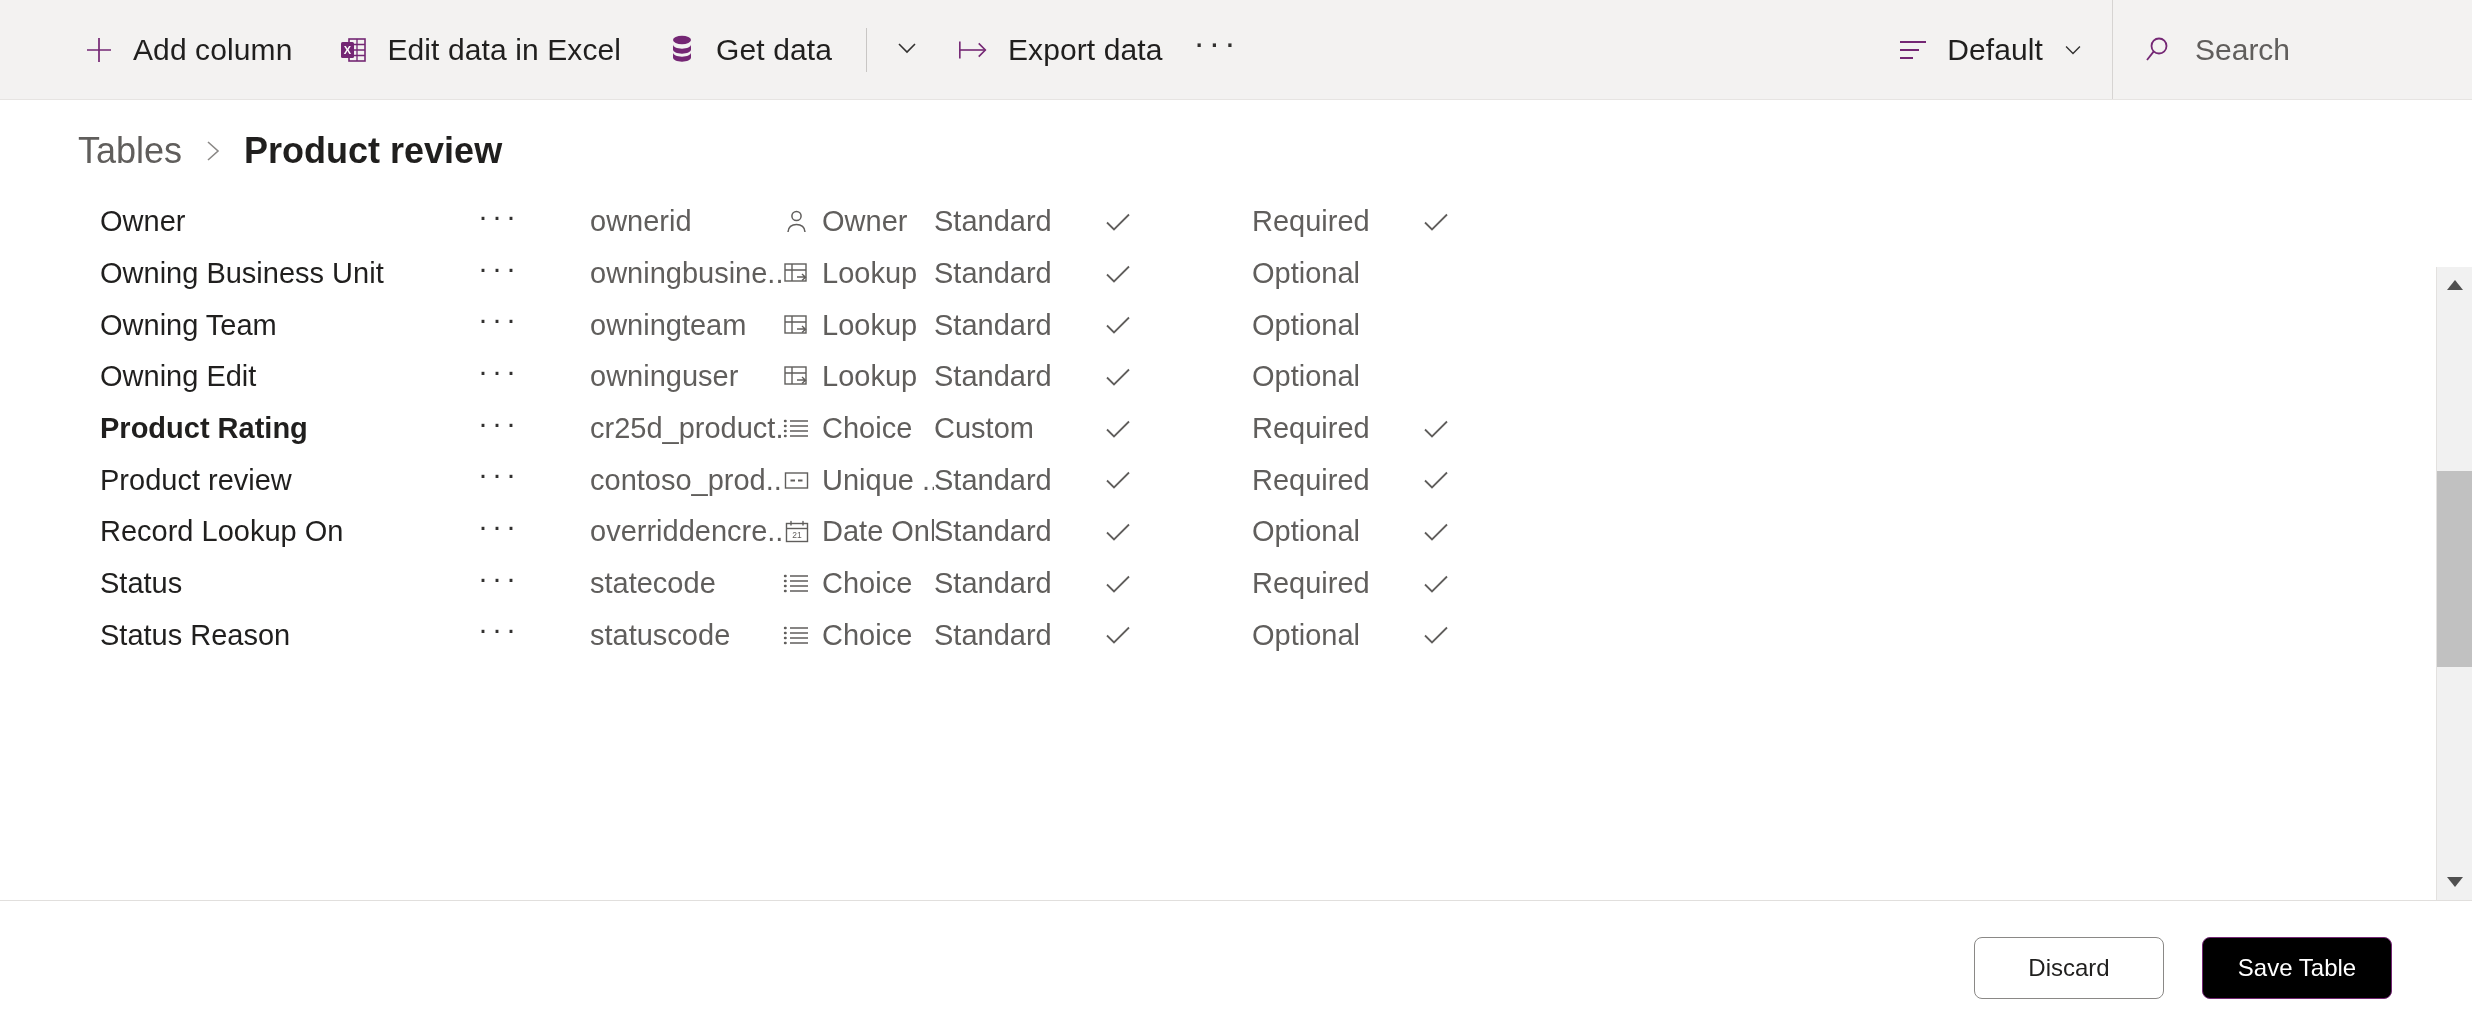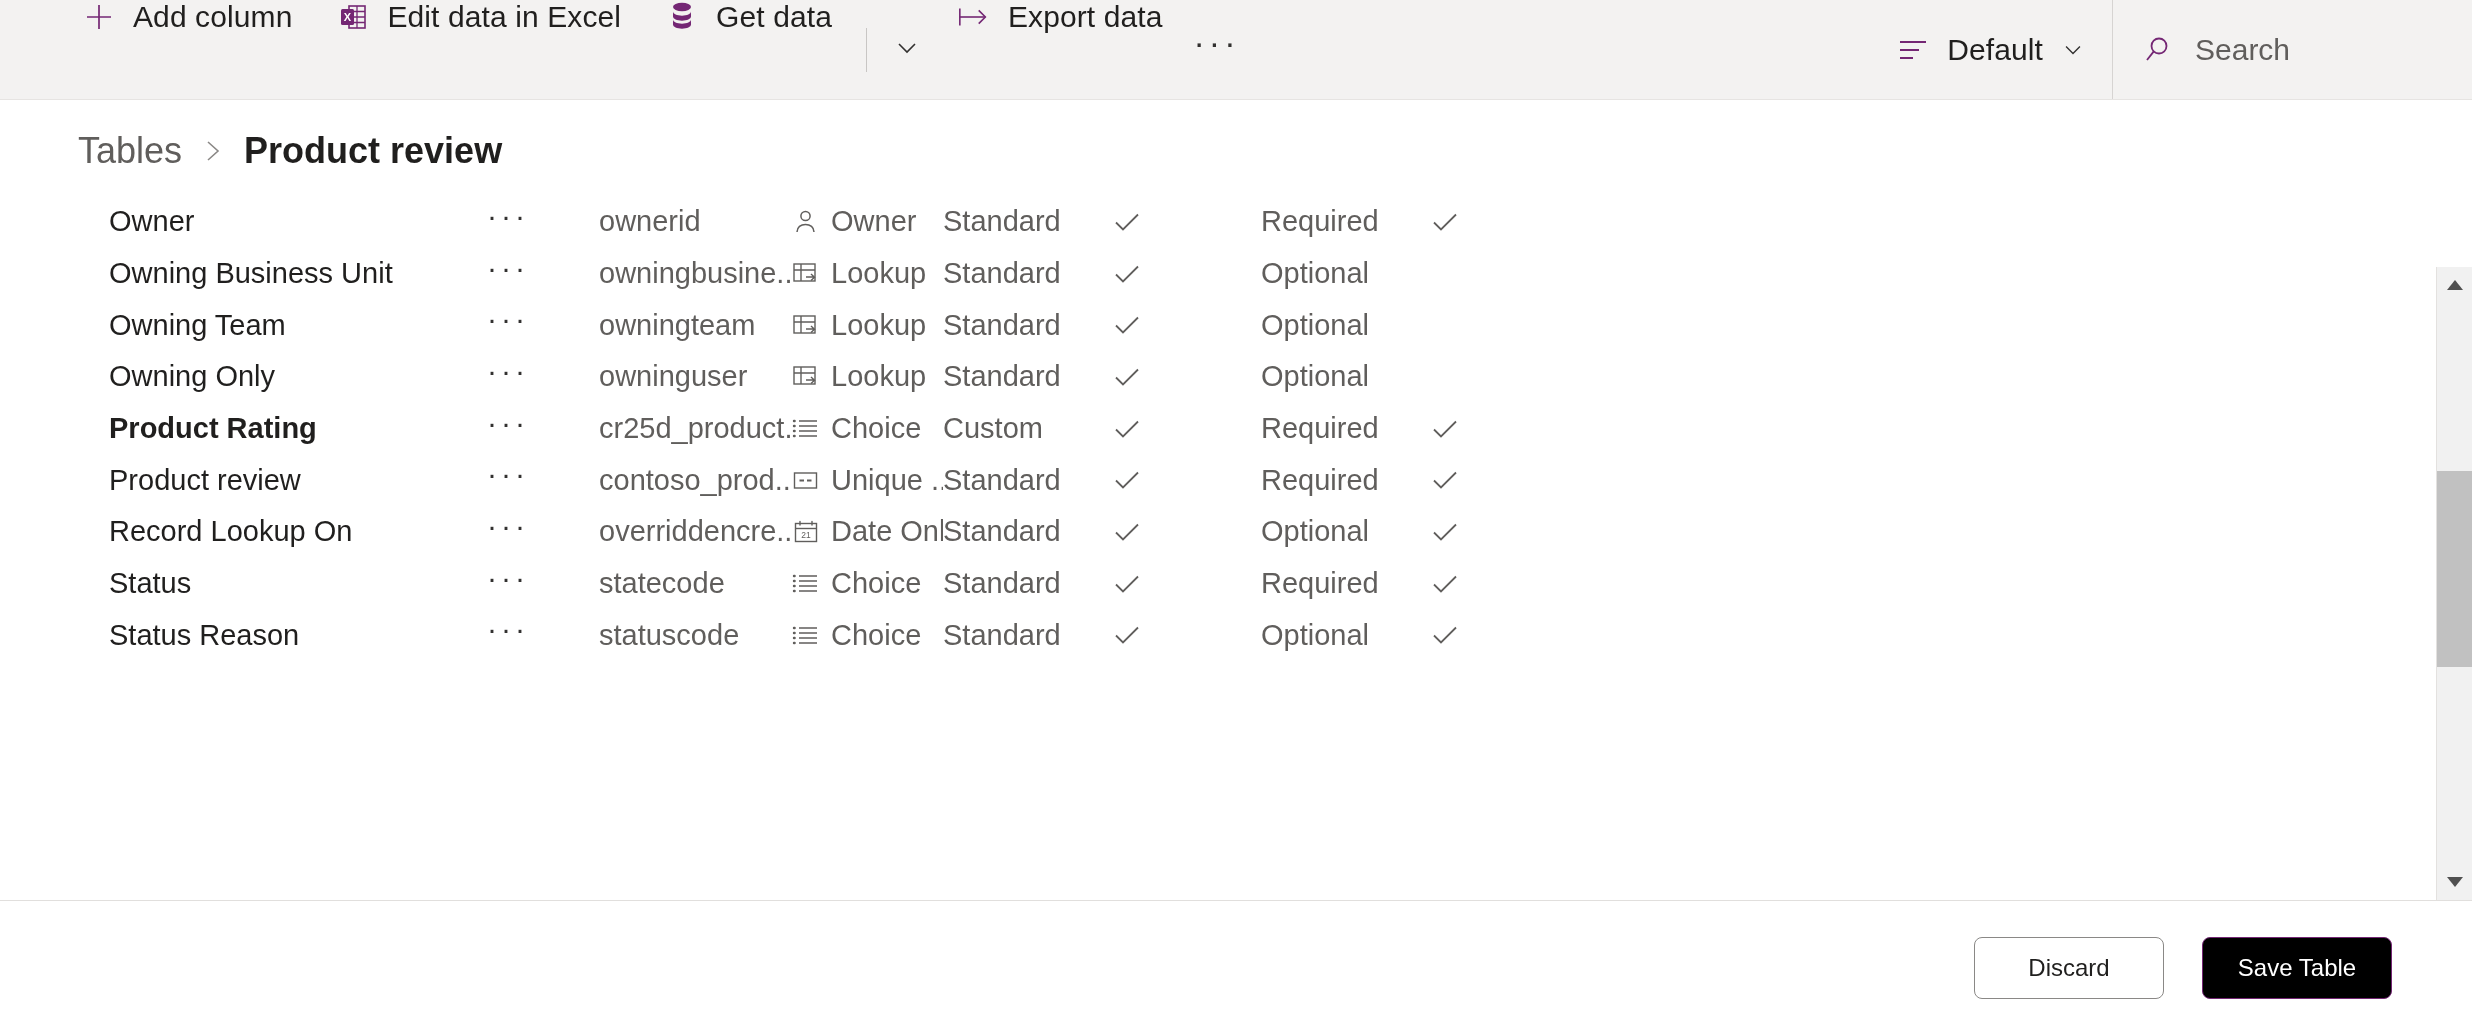"Add column" .cmd-btn { align-items: none -> center }
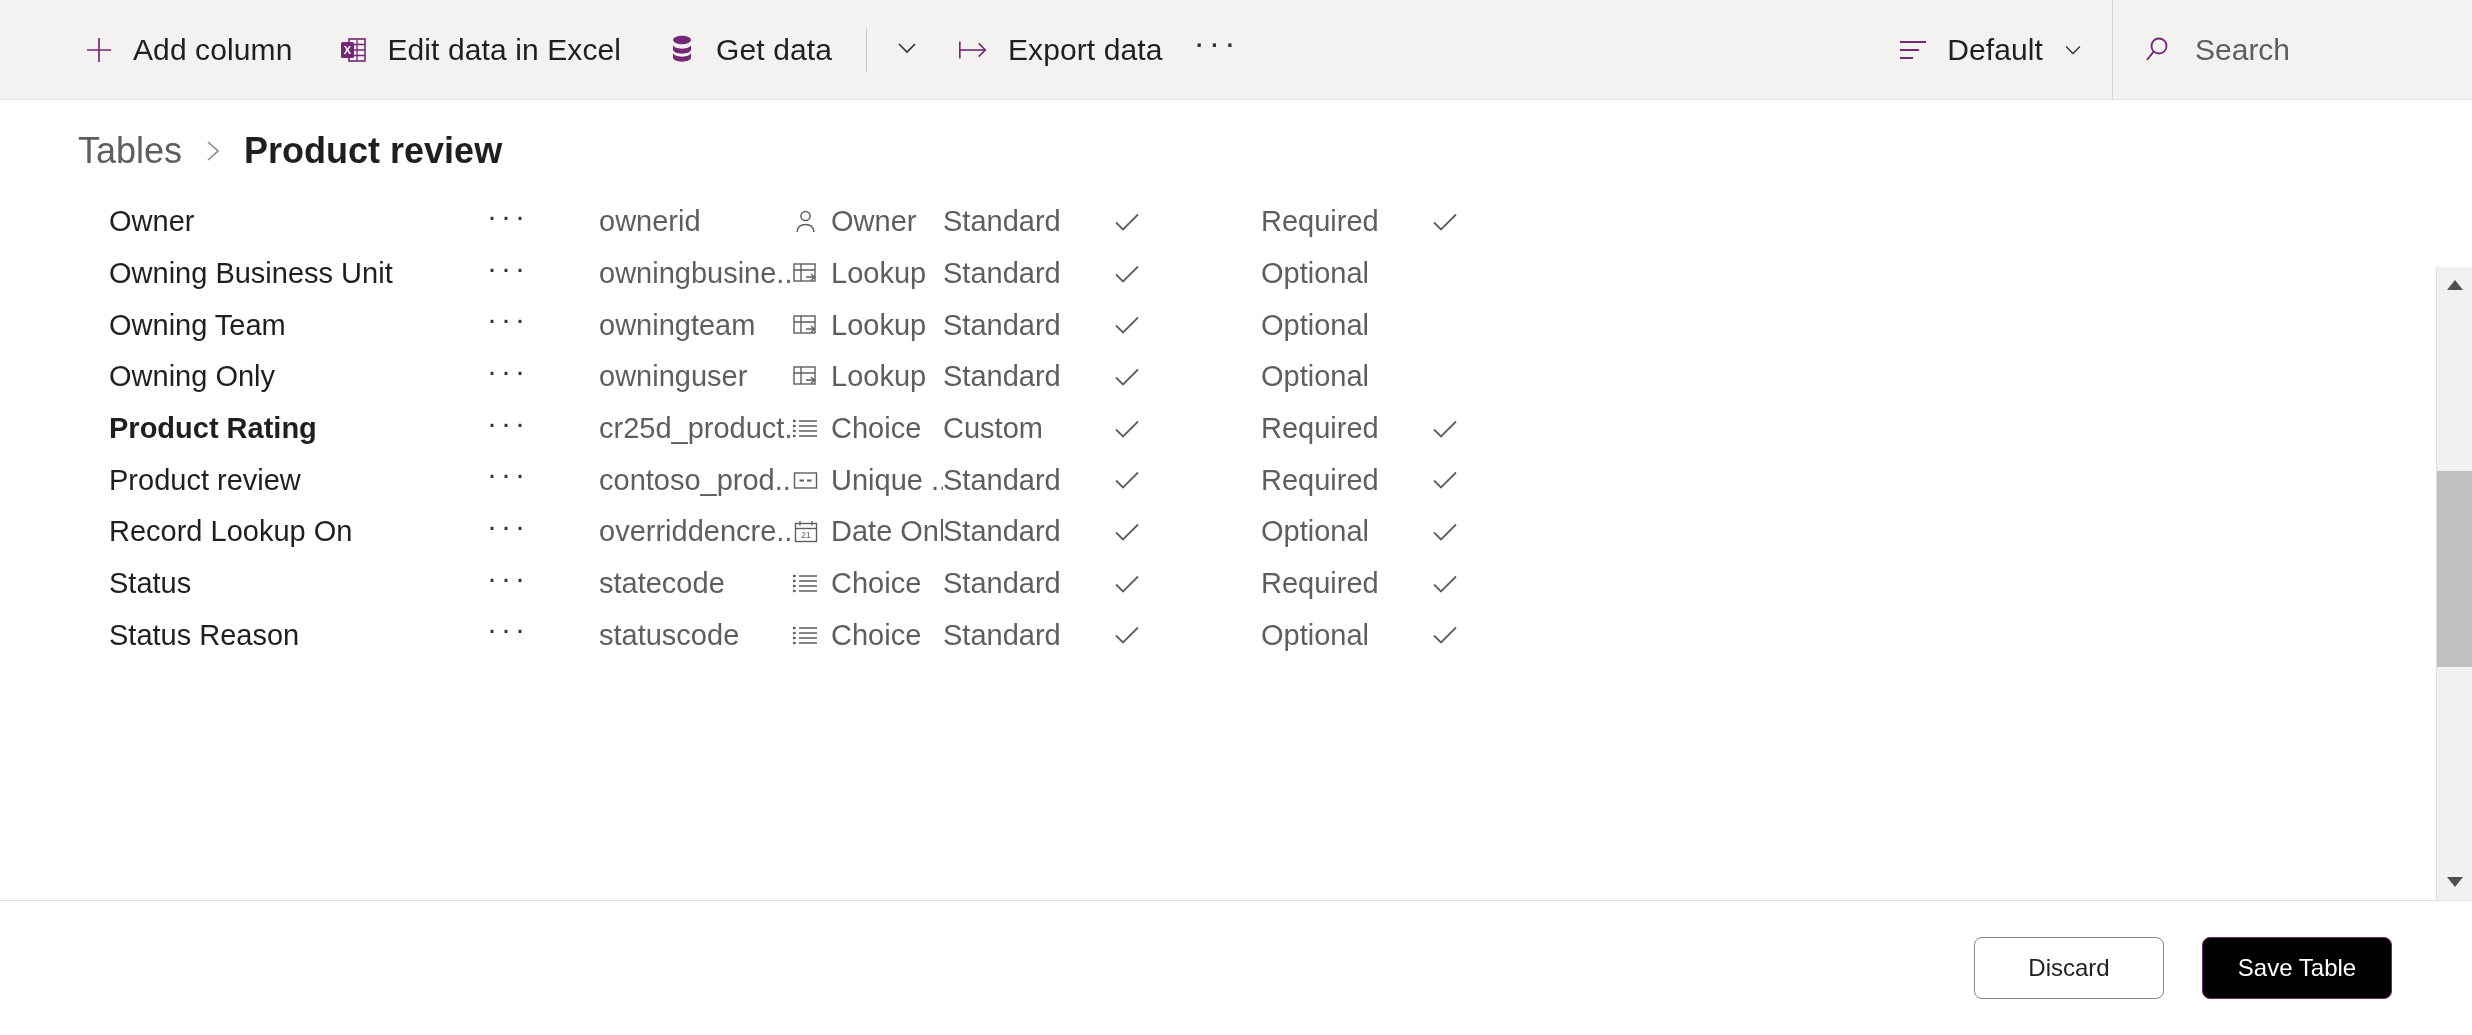"Owner" .row { margin-left: 9px -> none }
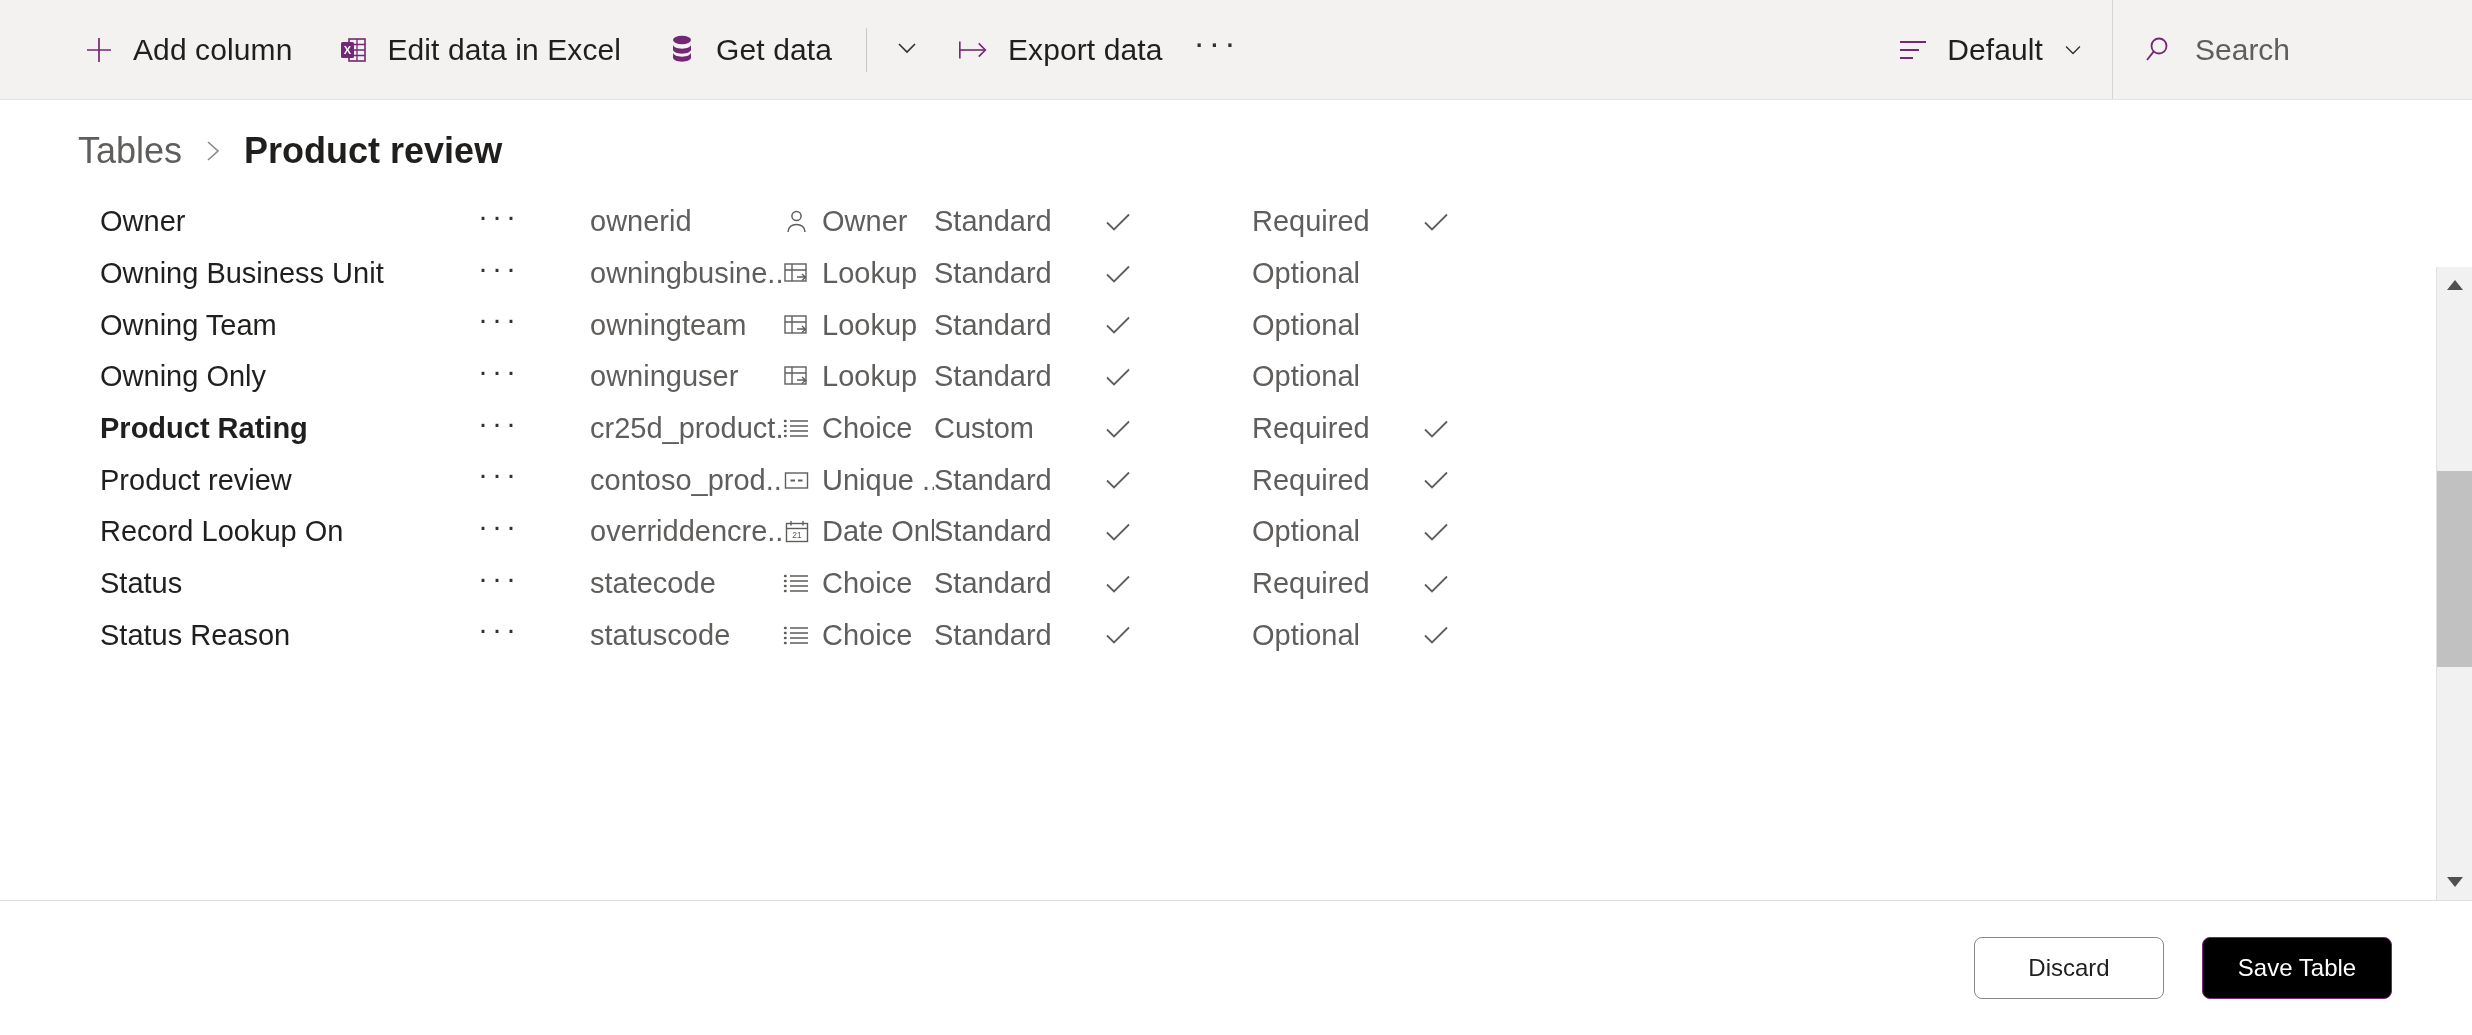"Owning Only" div.c-display { text: Only -> Edit }
